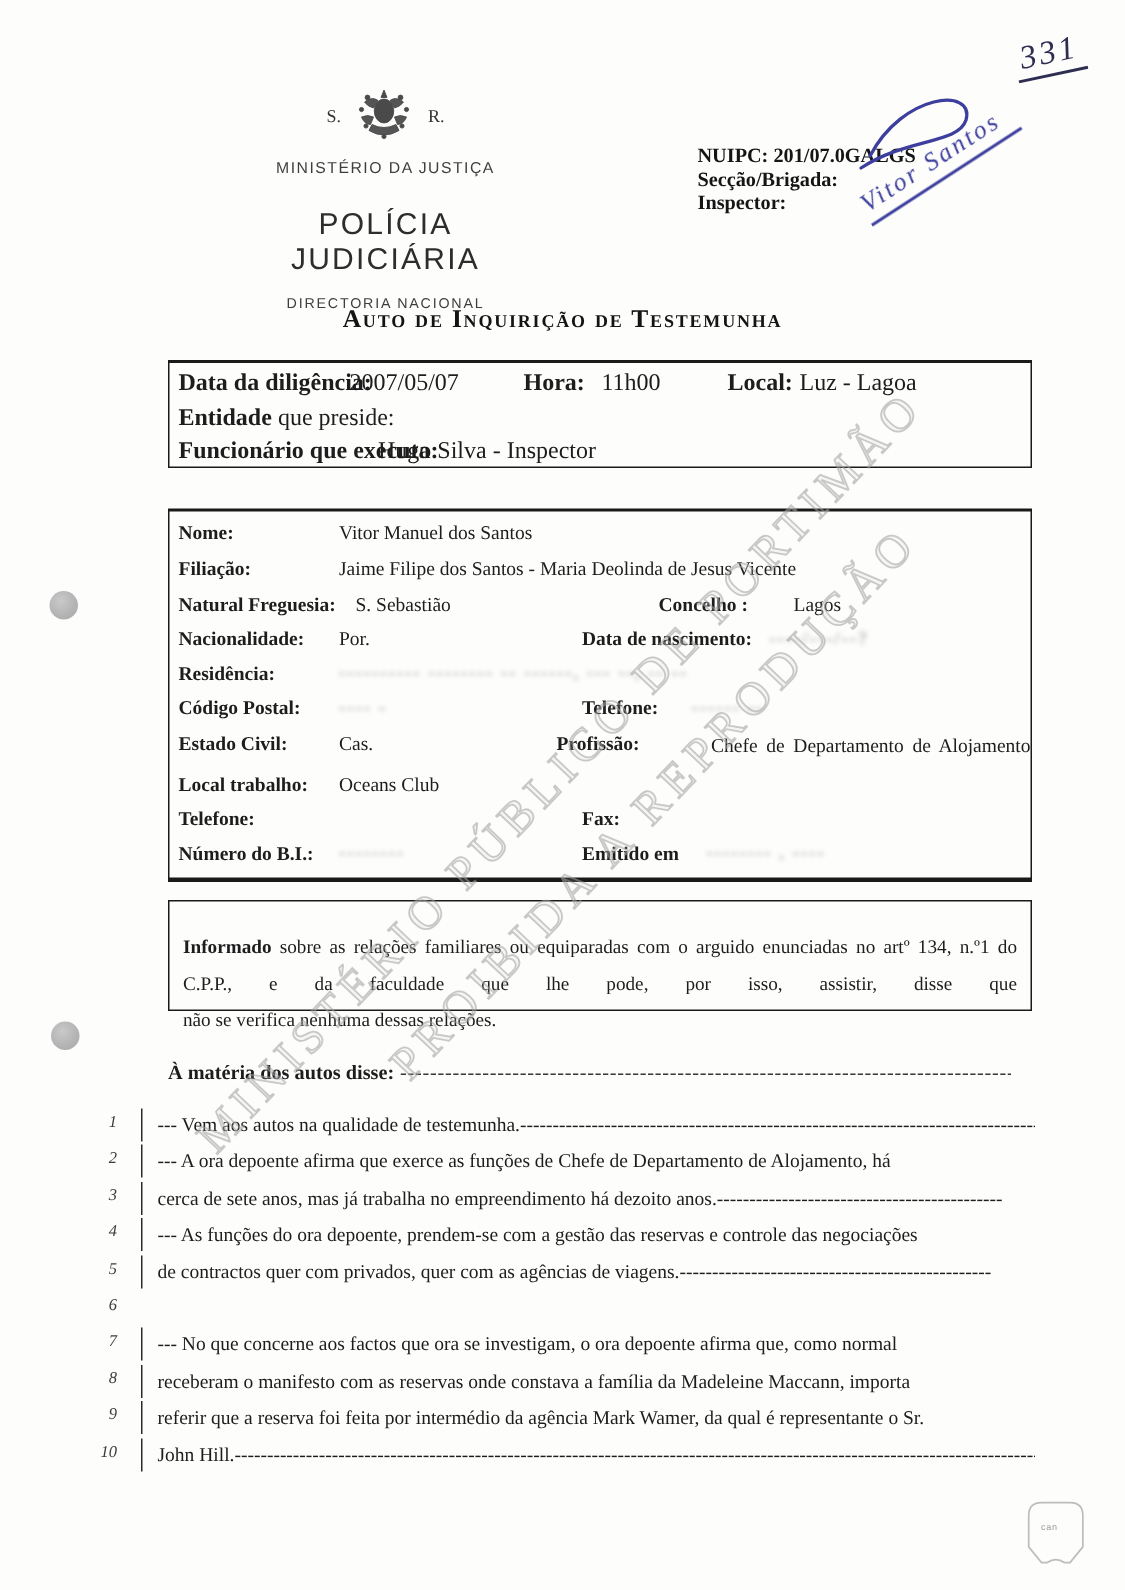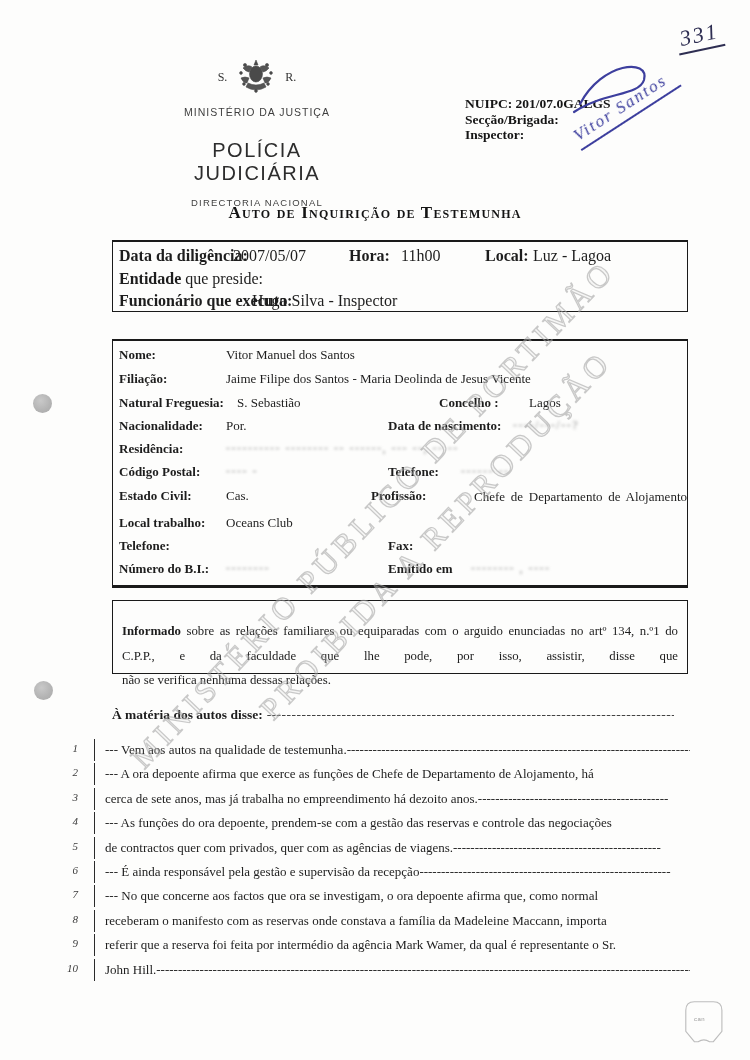"--- É ainda responsável pela" div.t-text { html: <div>--- É ainda responsável pela gestão e supervisão da recepção----------------------------------------------------------</div> -> none }
